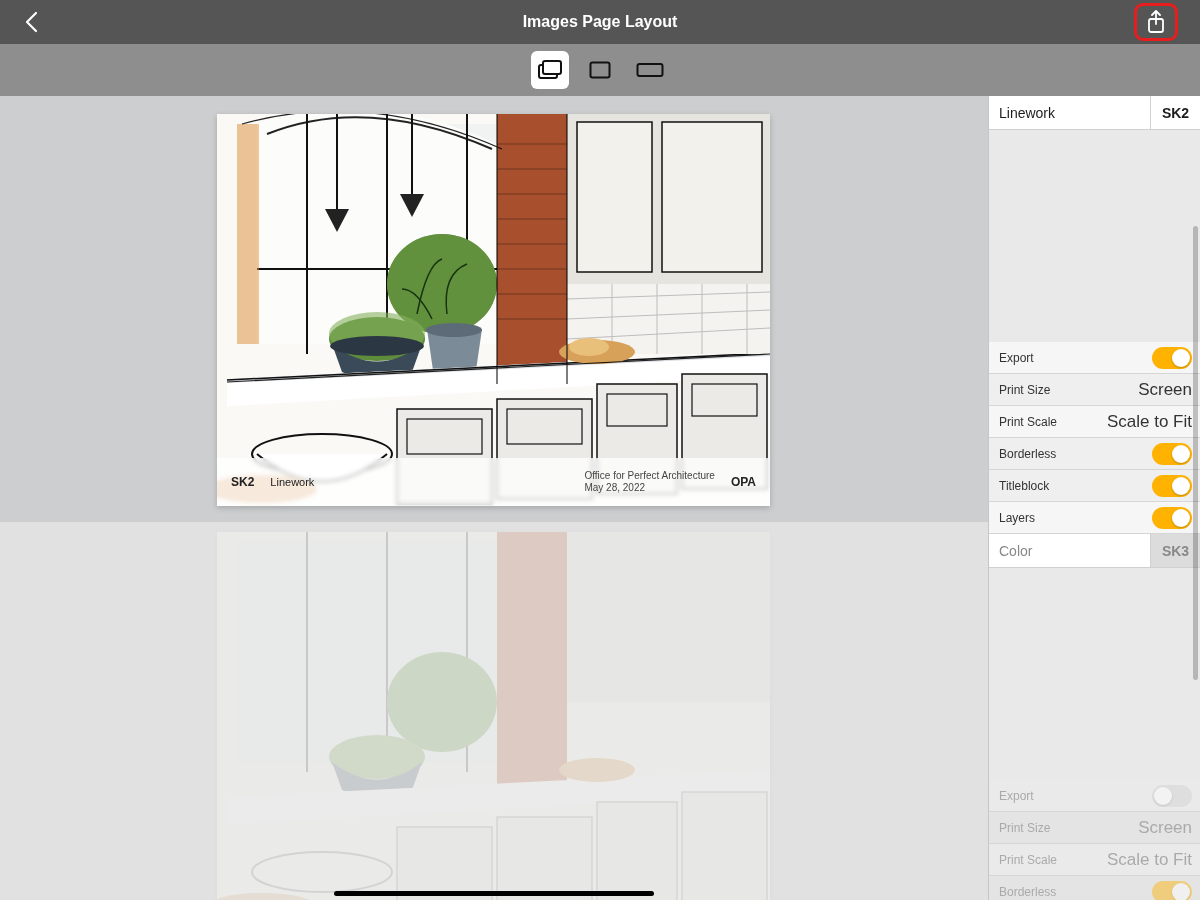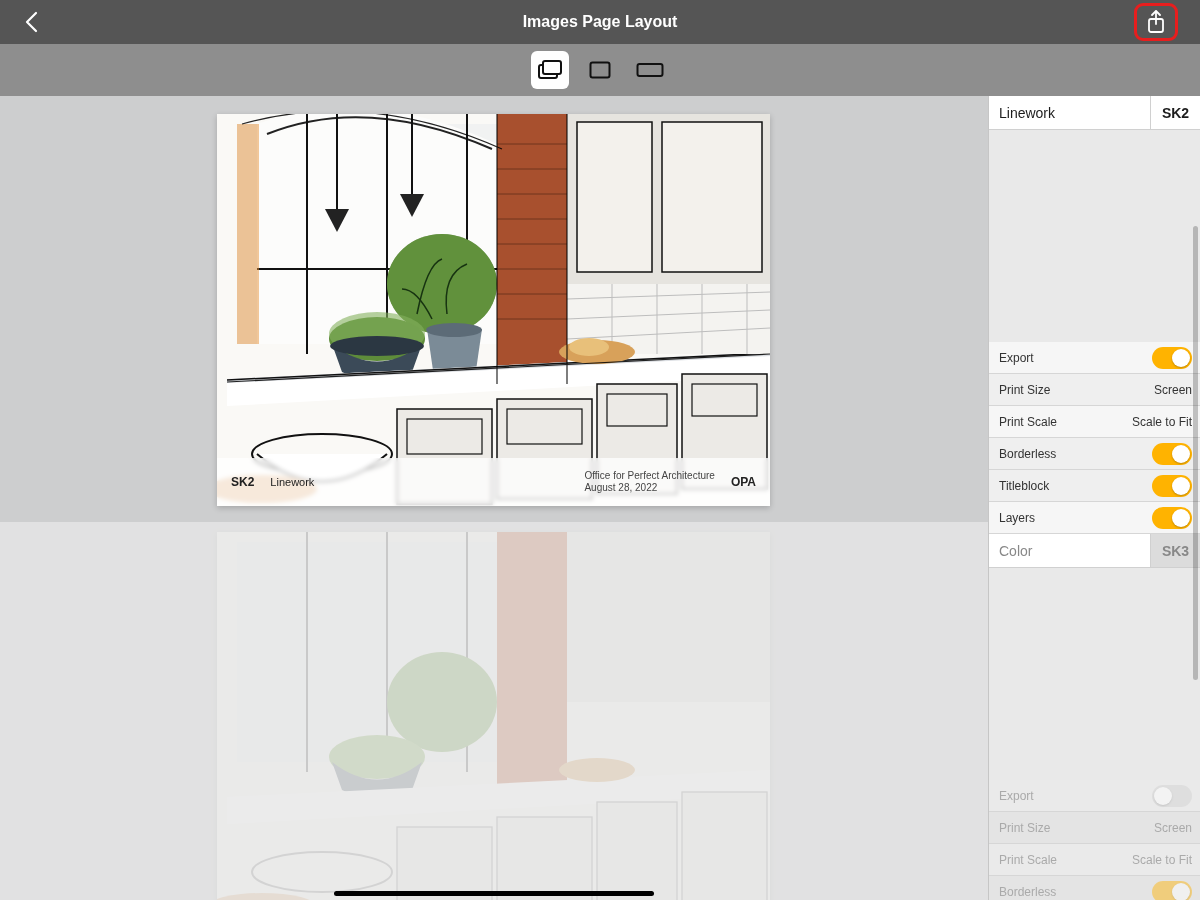"Screen" .row .val { font-size: 12px -> 17px }
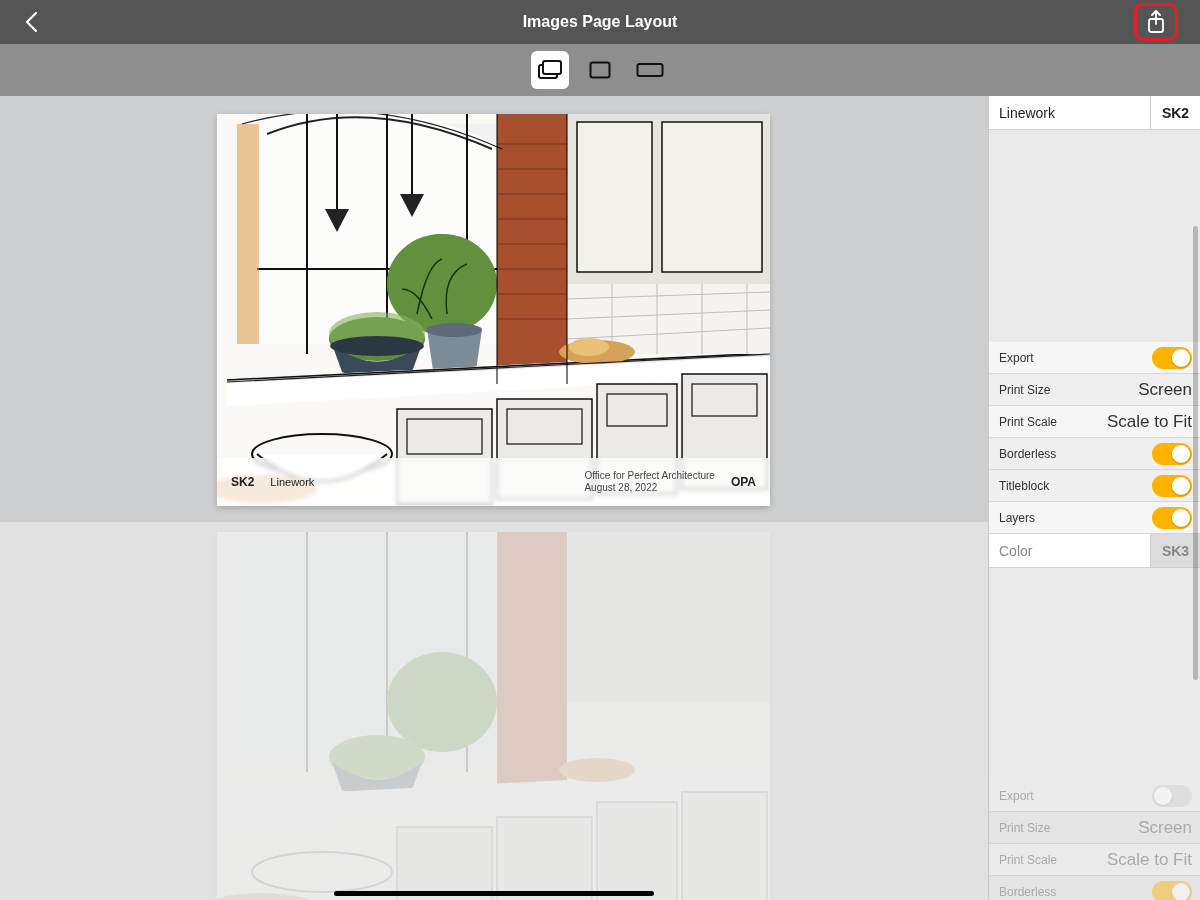"August 28, 2022" div { text: August -> May }
